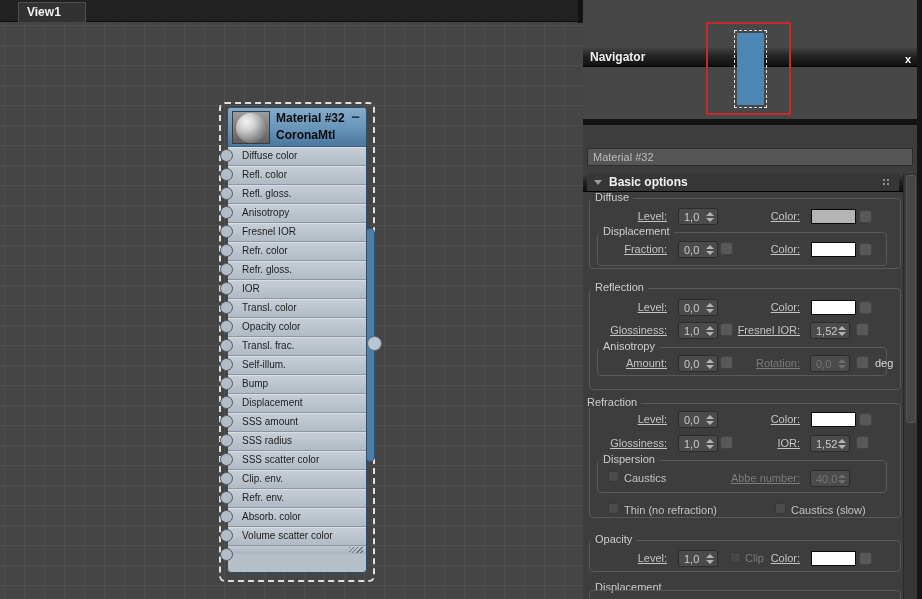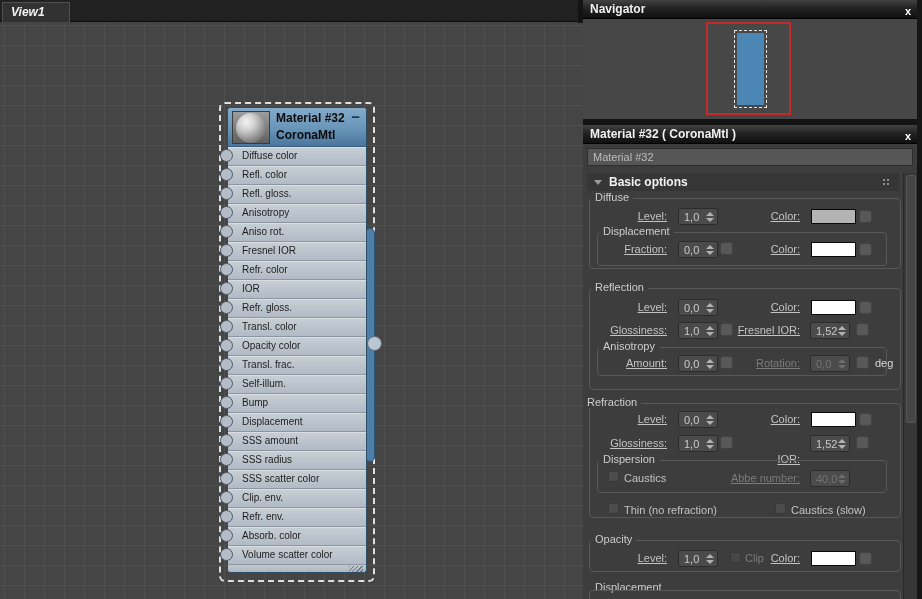"View1" .tab { font-style: italic -> none; left: 2px -> 18px }
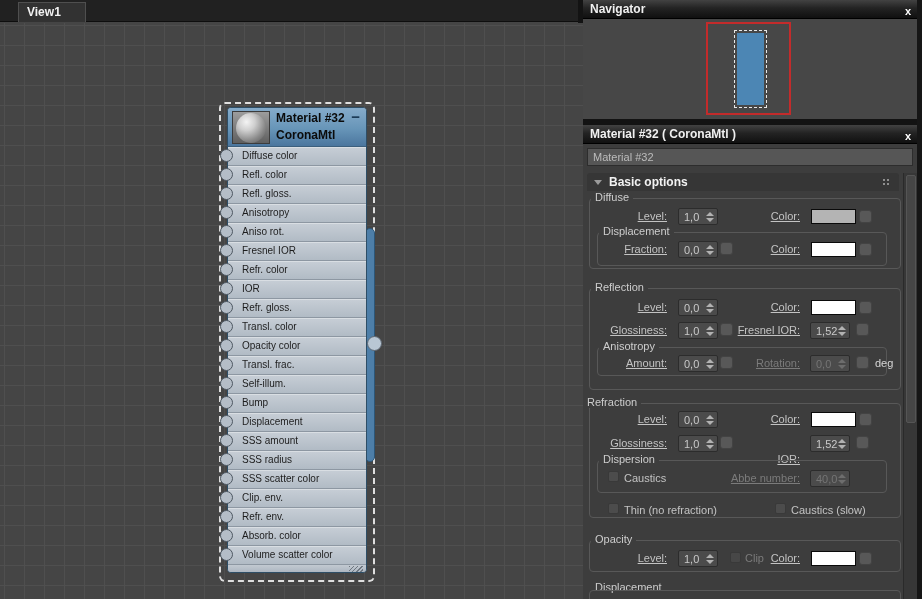"Navigator" .panel-title { margin-top: none -> 48px }
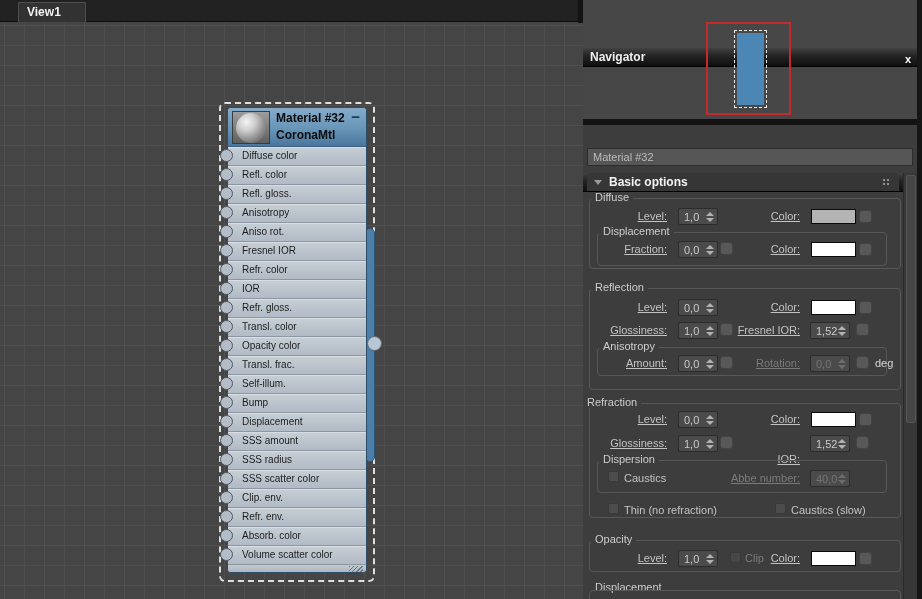"Aniso rot." div.slot { html: <div> <span>Aniso rot.</span> </div> -> none }
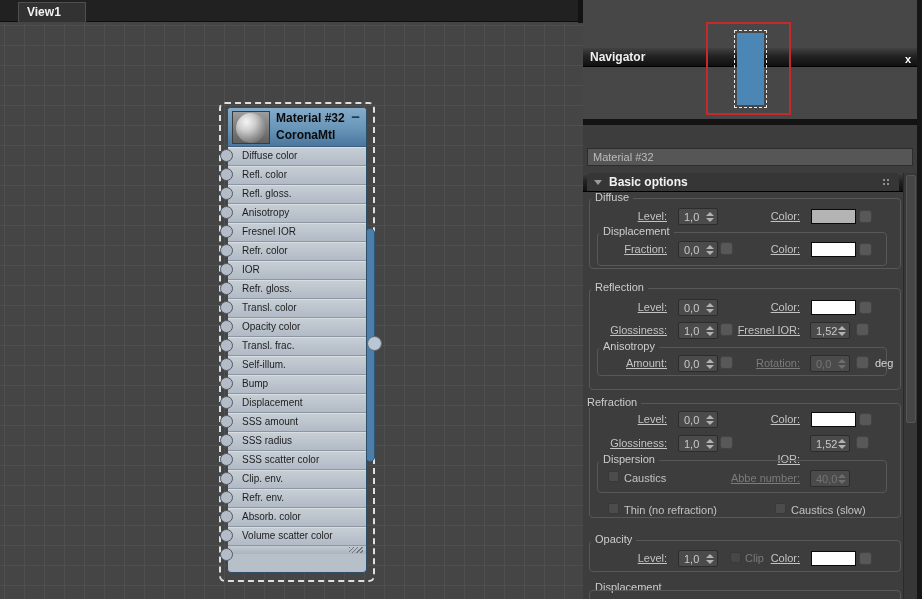"IOR" div.slot { order: before "Refr. gloss." -> after "Refr. gloss." }
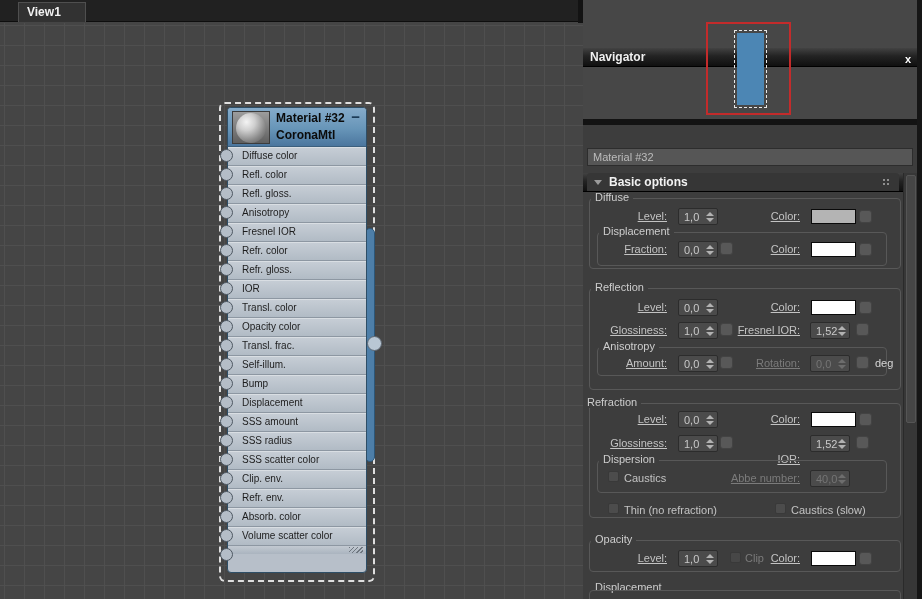"IOR:" div.lbl { top: 326px -> 310px }
